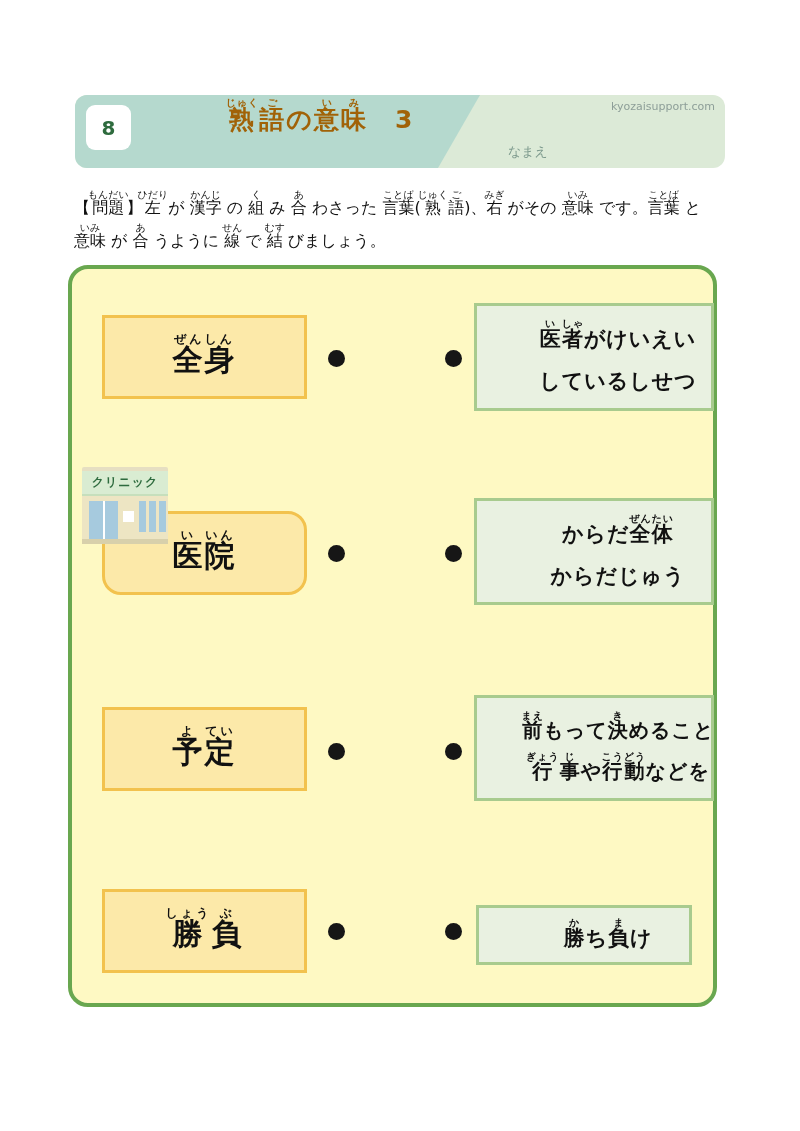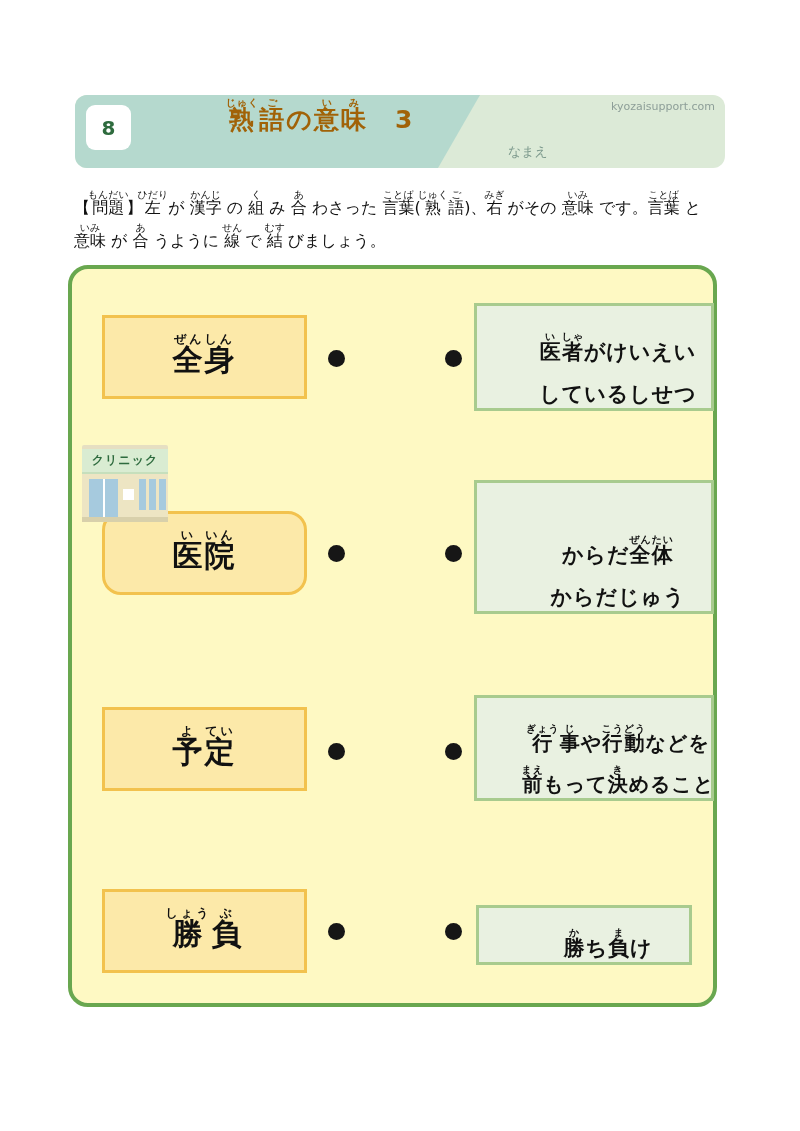"医い者しゃがけいえい" .meaning-box { justify-content: flex-end -> center }
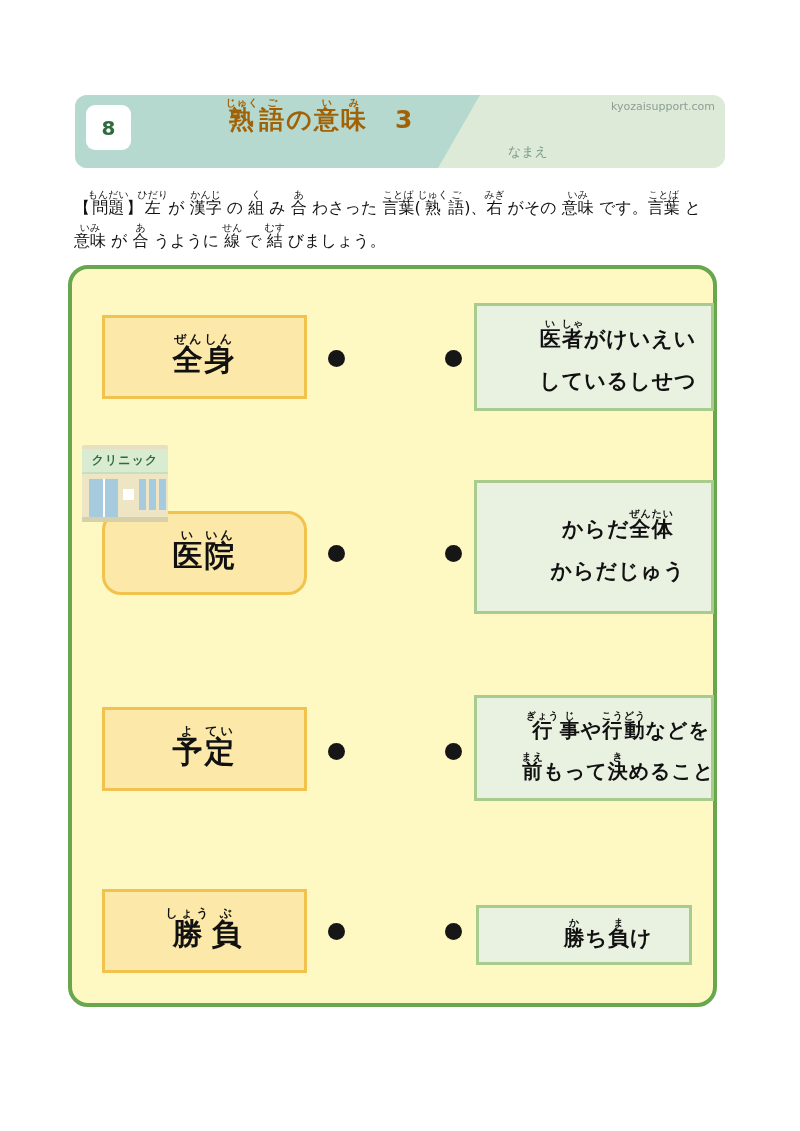"クリニック" .clinic { top: 176px -> 198px }
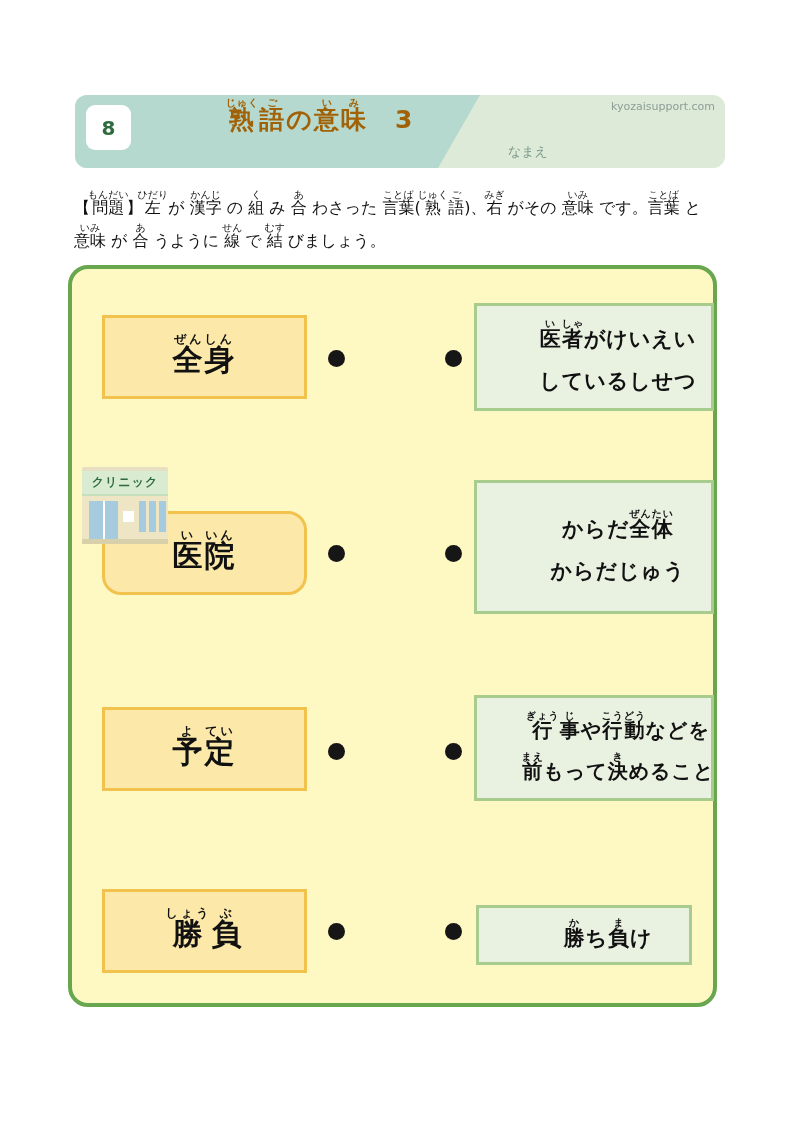"からだ全ぜん体たい" .m2 { height: 134px -> 107px; top: 211px -> 229px }
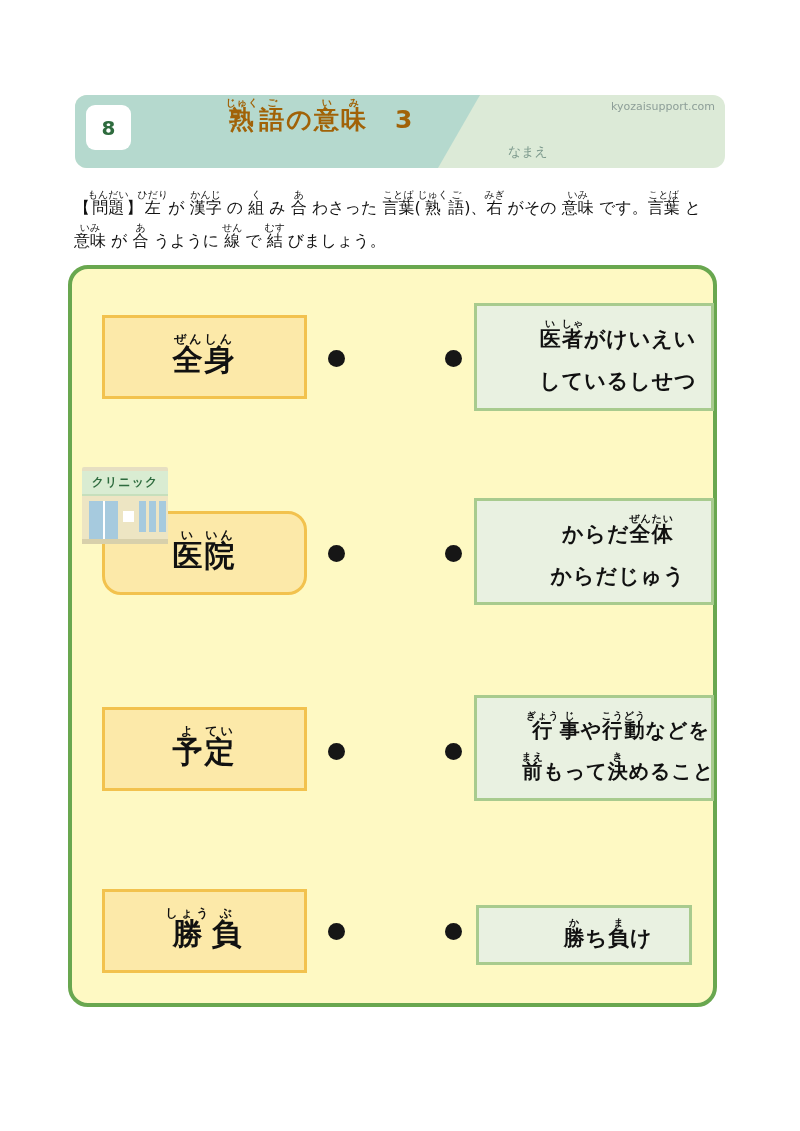"行ぎょう事じや行こう動どうなどを" div.meaning-line { order: before "前まえもって決きめること" -> after "前まえもって決きめること" }
